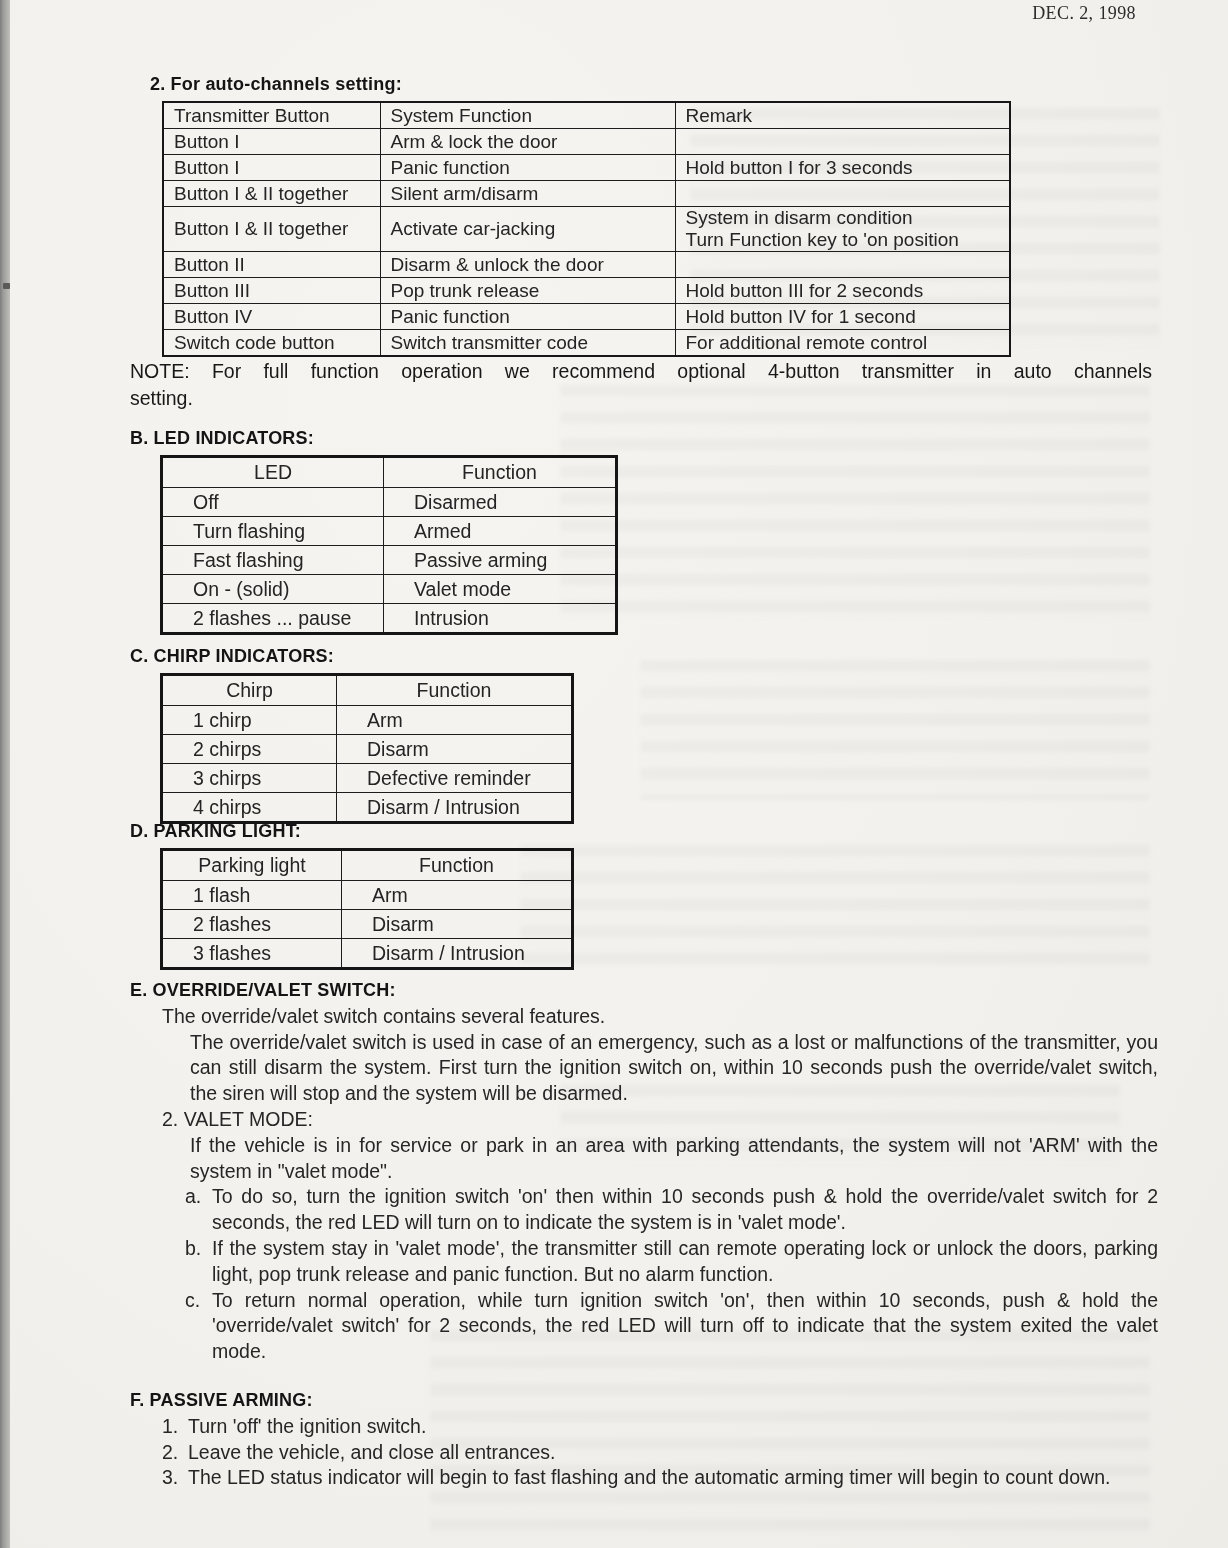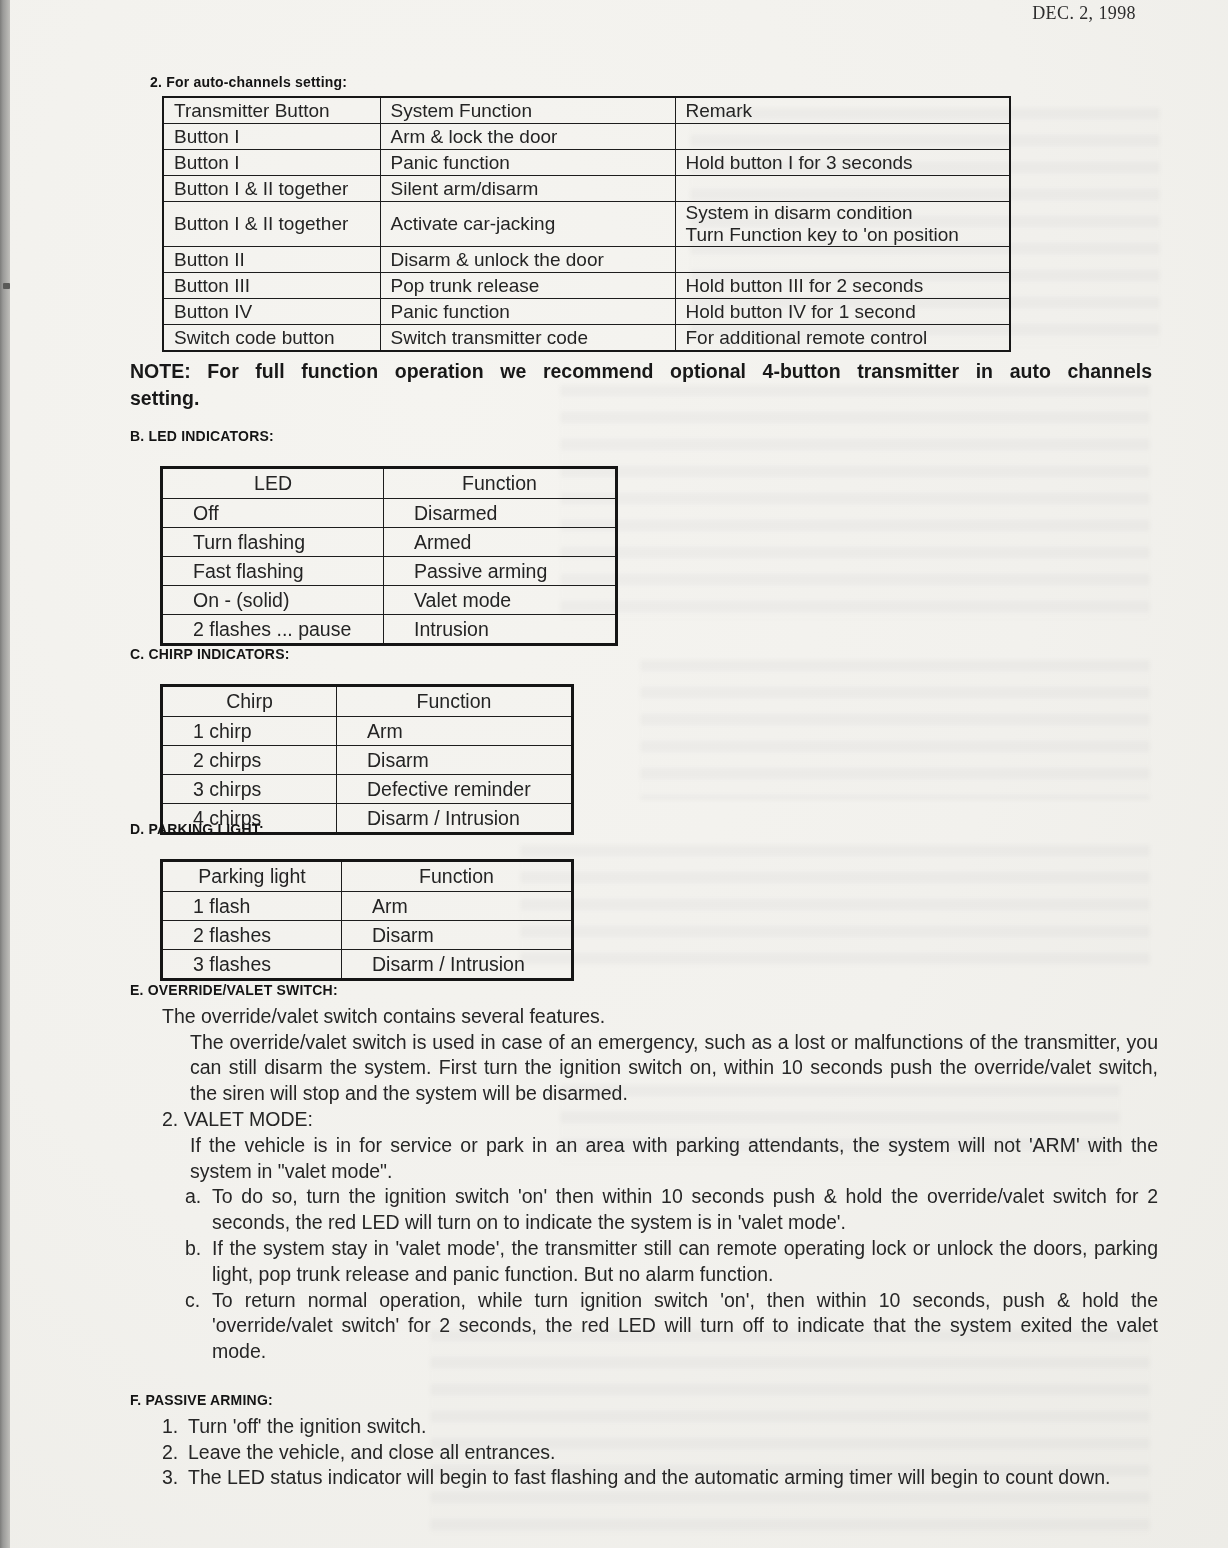"2. For auto-channels setting:" .sec-heading { font-size: 14px -> 18px }
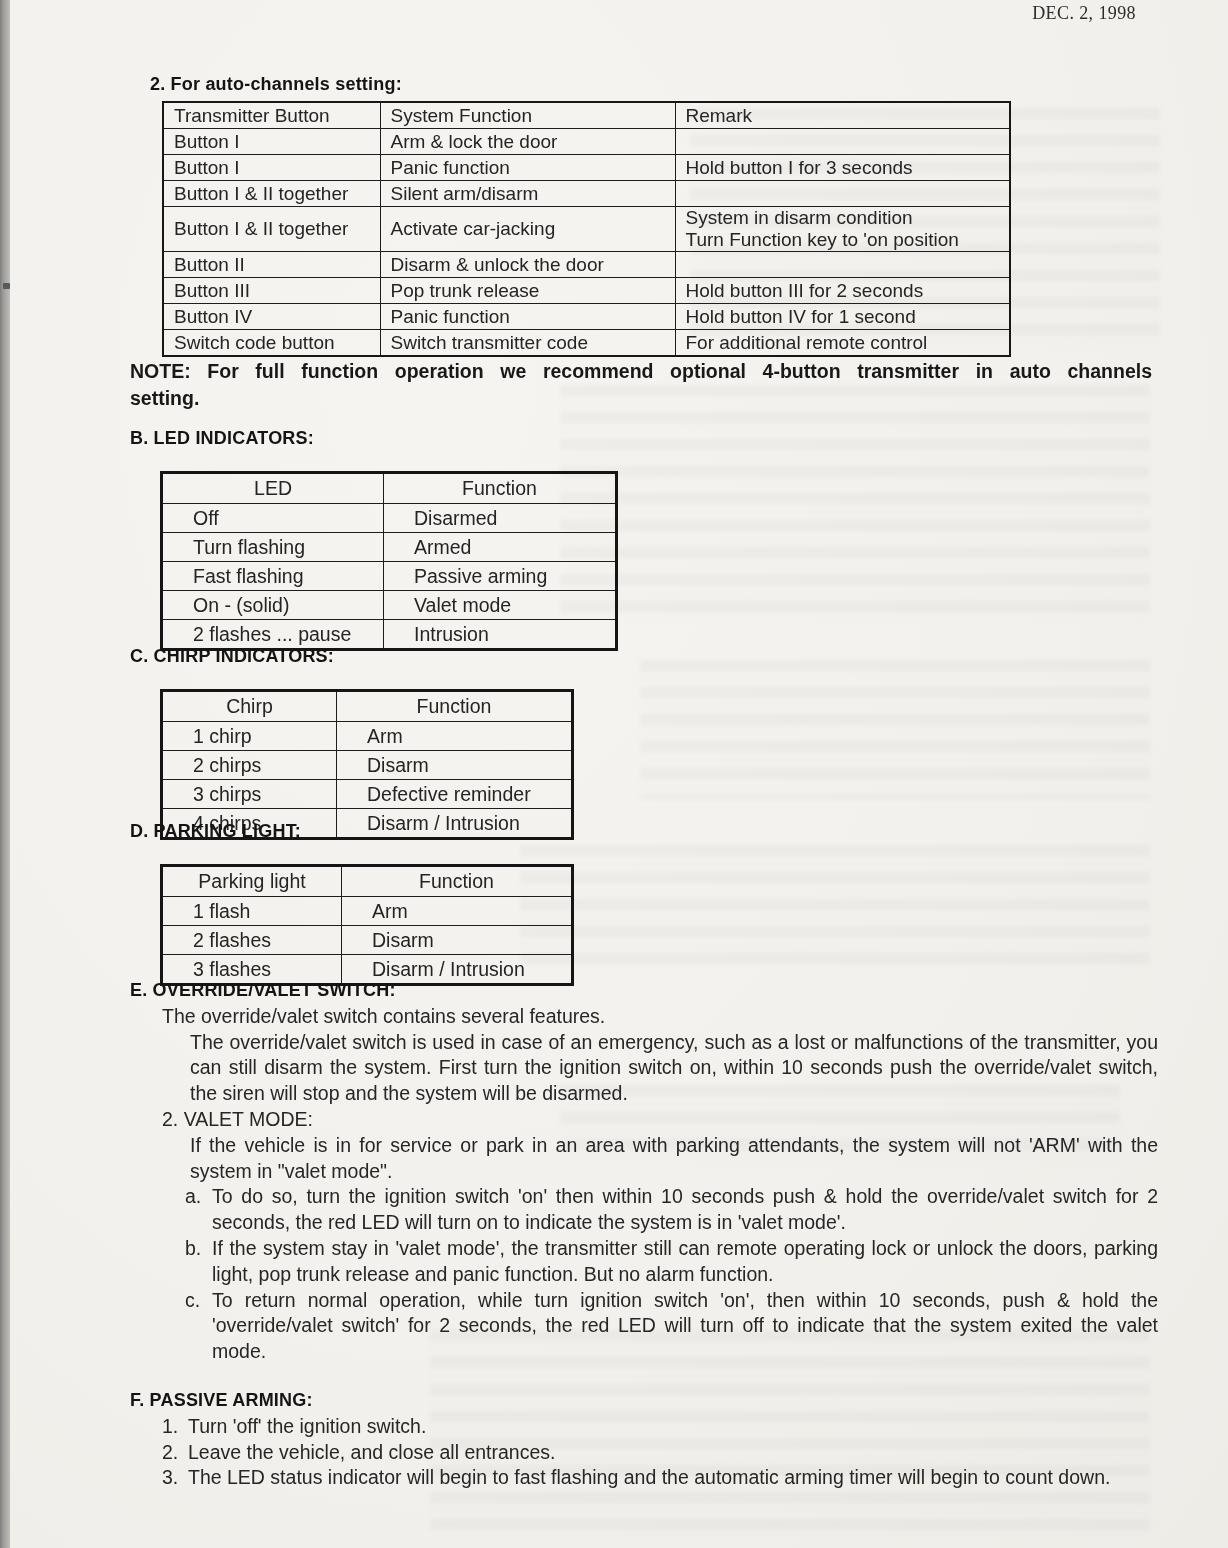"NOTE: For full function operation" .note { font-weight: bold -> normal }
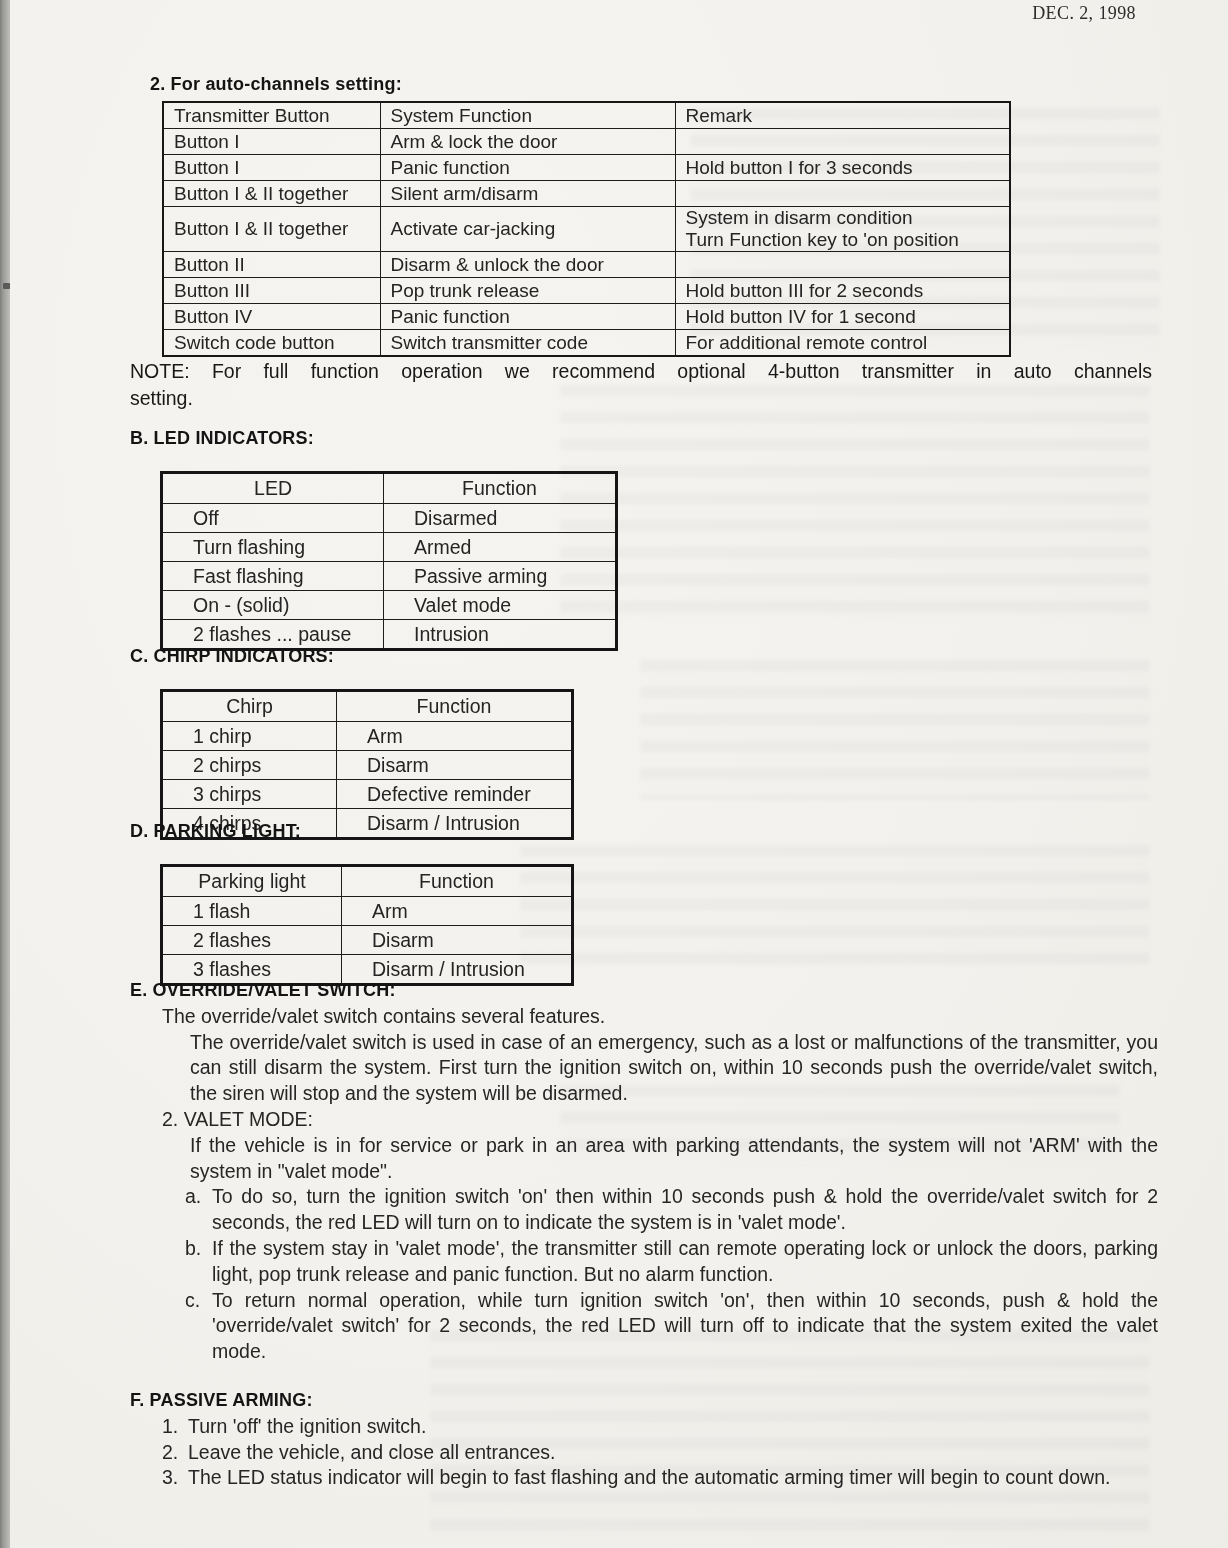"LED" .ts { margin: 22px 0 0 30px -> 6px 0 0 30px }
